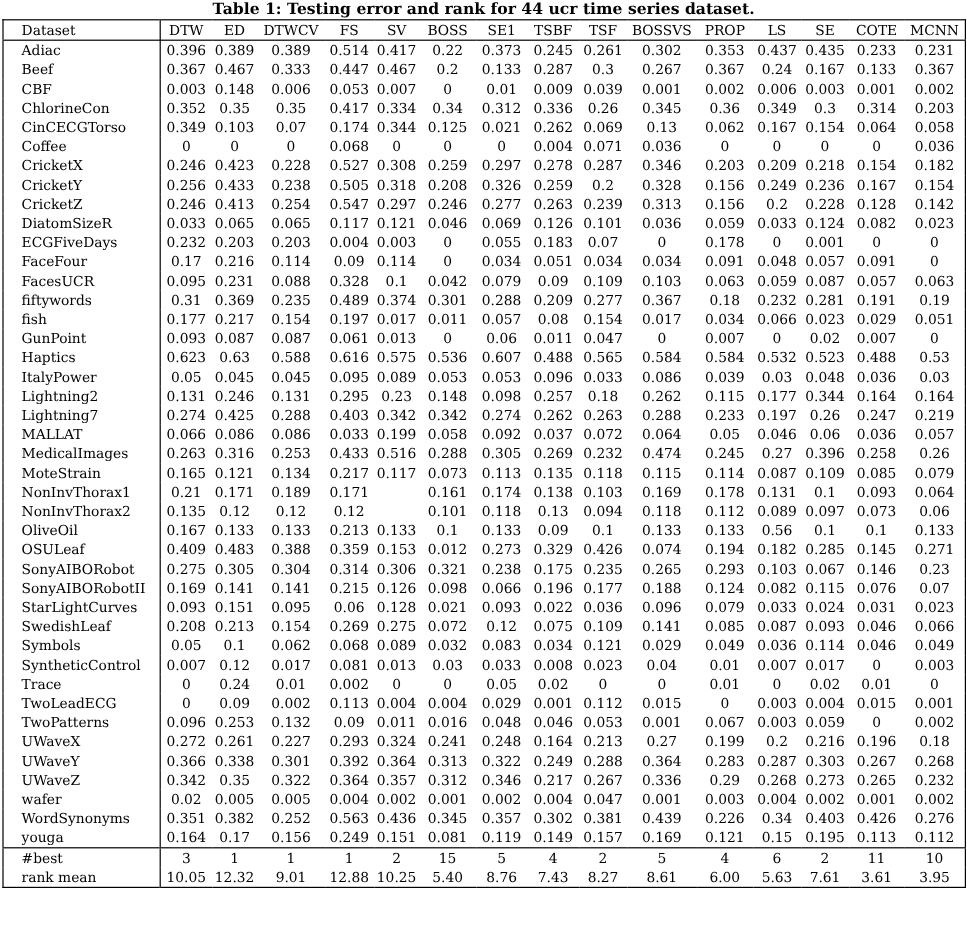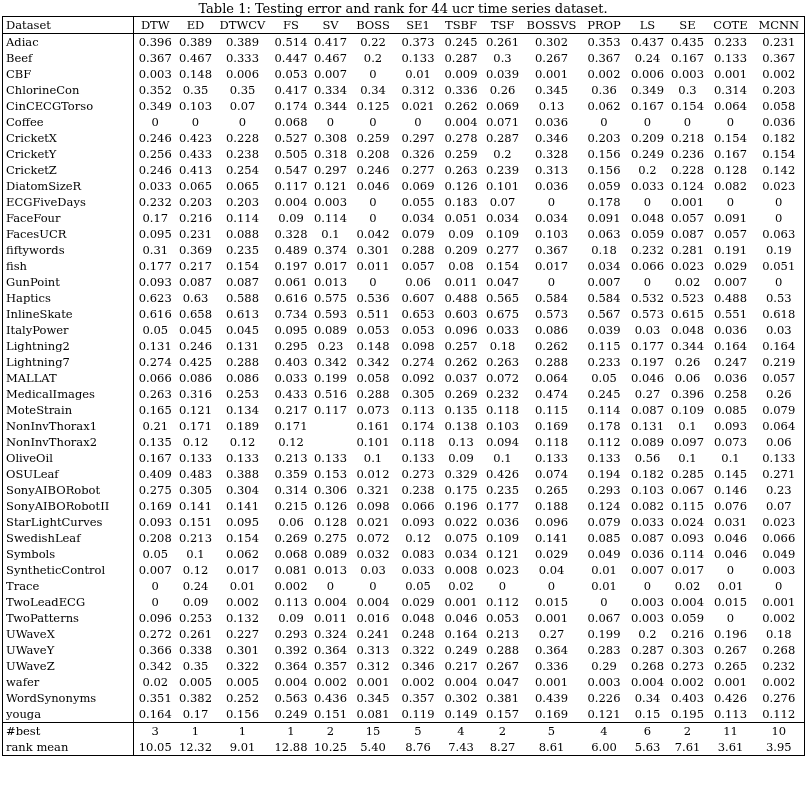"Table 1: Testing error and" .caption { font-weight: normal -> bold }
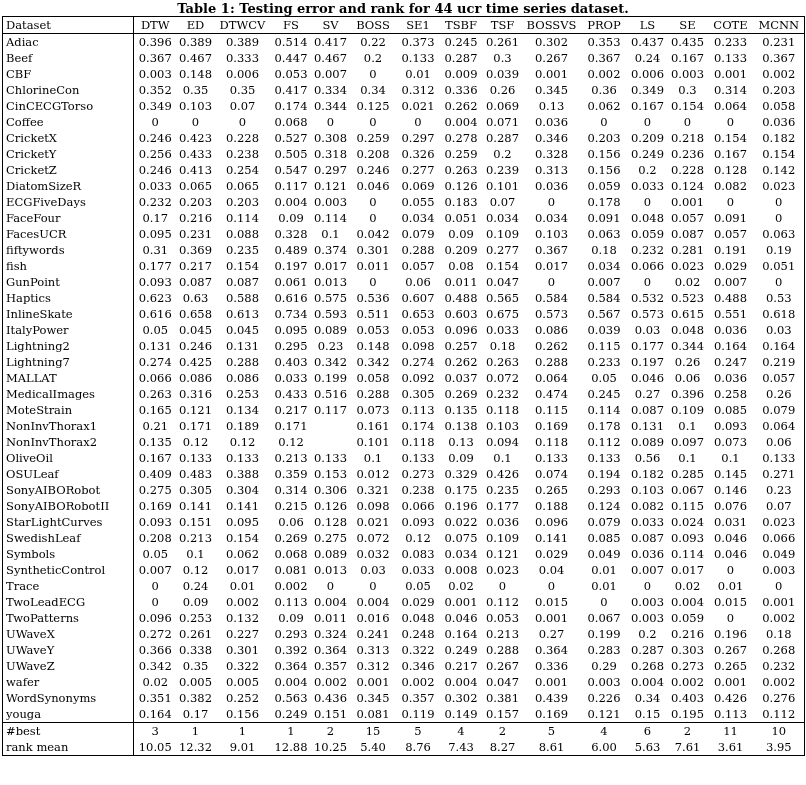"Dataset" table.results th.label-col, table.results td.label-col { padding-left: 3px -> 15px }
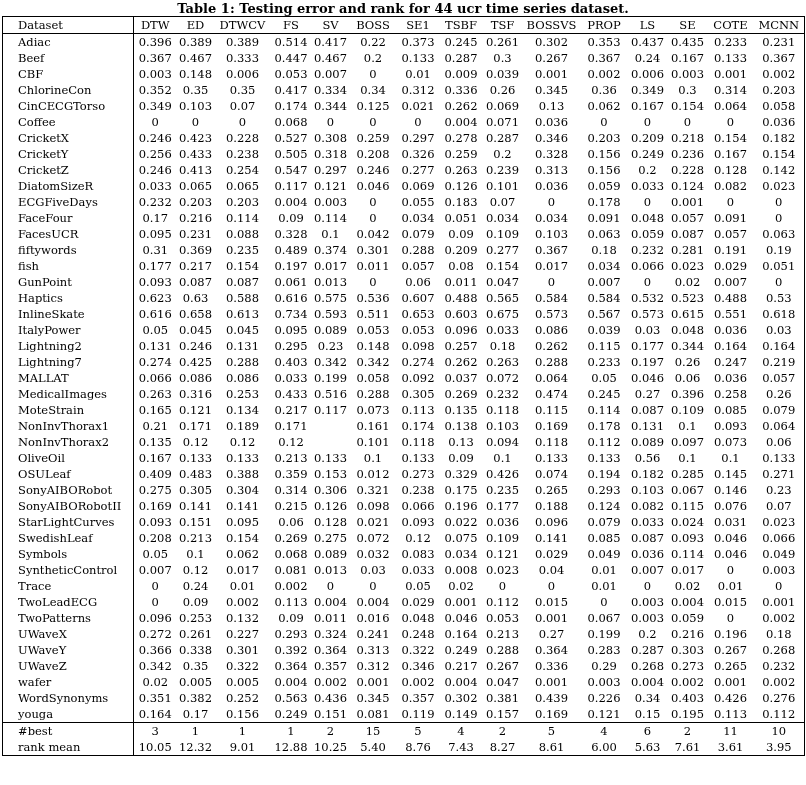"InlineSkate" tr { html: <tr> <td>InlineSkate</td> <td>0.616</td> <td>0.658</td> <td>0.613</td> <td>0.734</td> <td>0.593</td> <td>0.511</td> <td>0.653</td> <td>0.603</td> <td>0.675</td> <td>0.573</td> <td>0.567</td> <td>0.573</td> <td>0.615</td> <td>0.551</td> <td>0.618</td> </tr> -> none }
